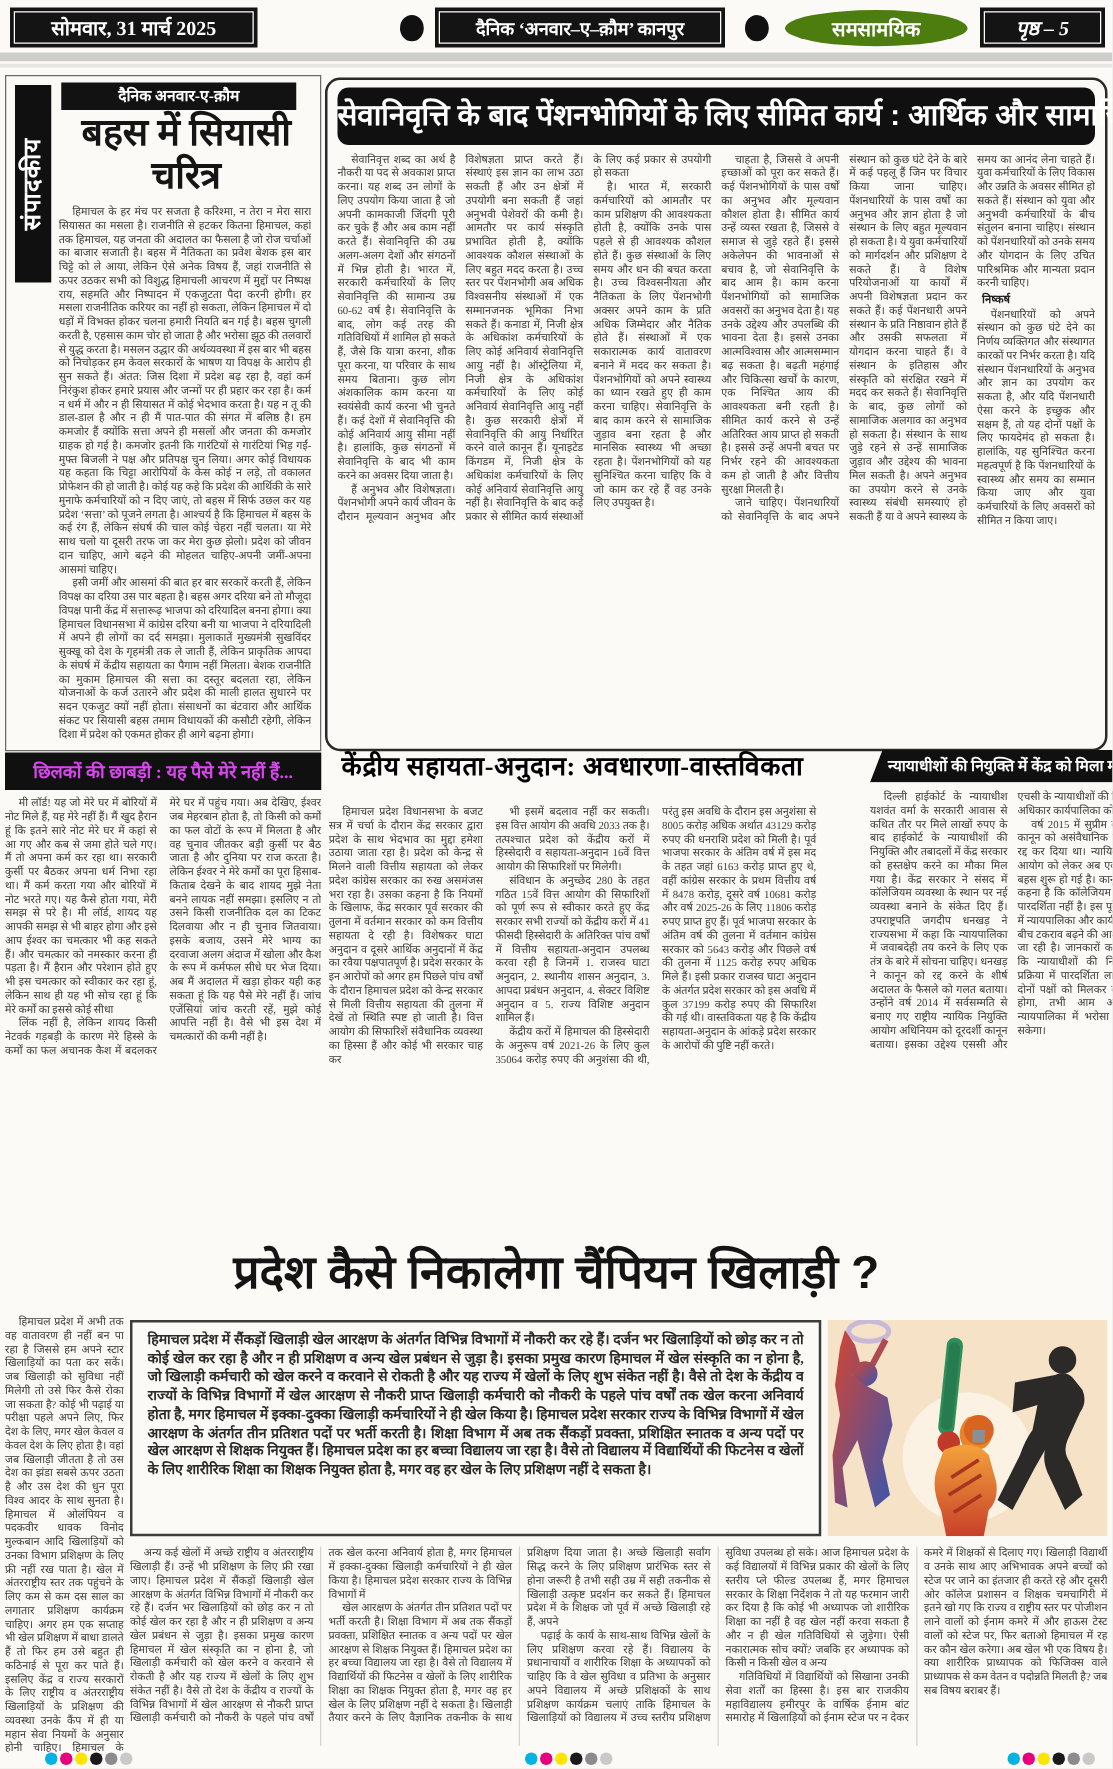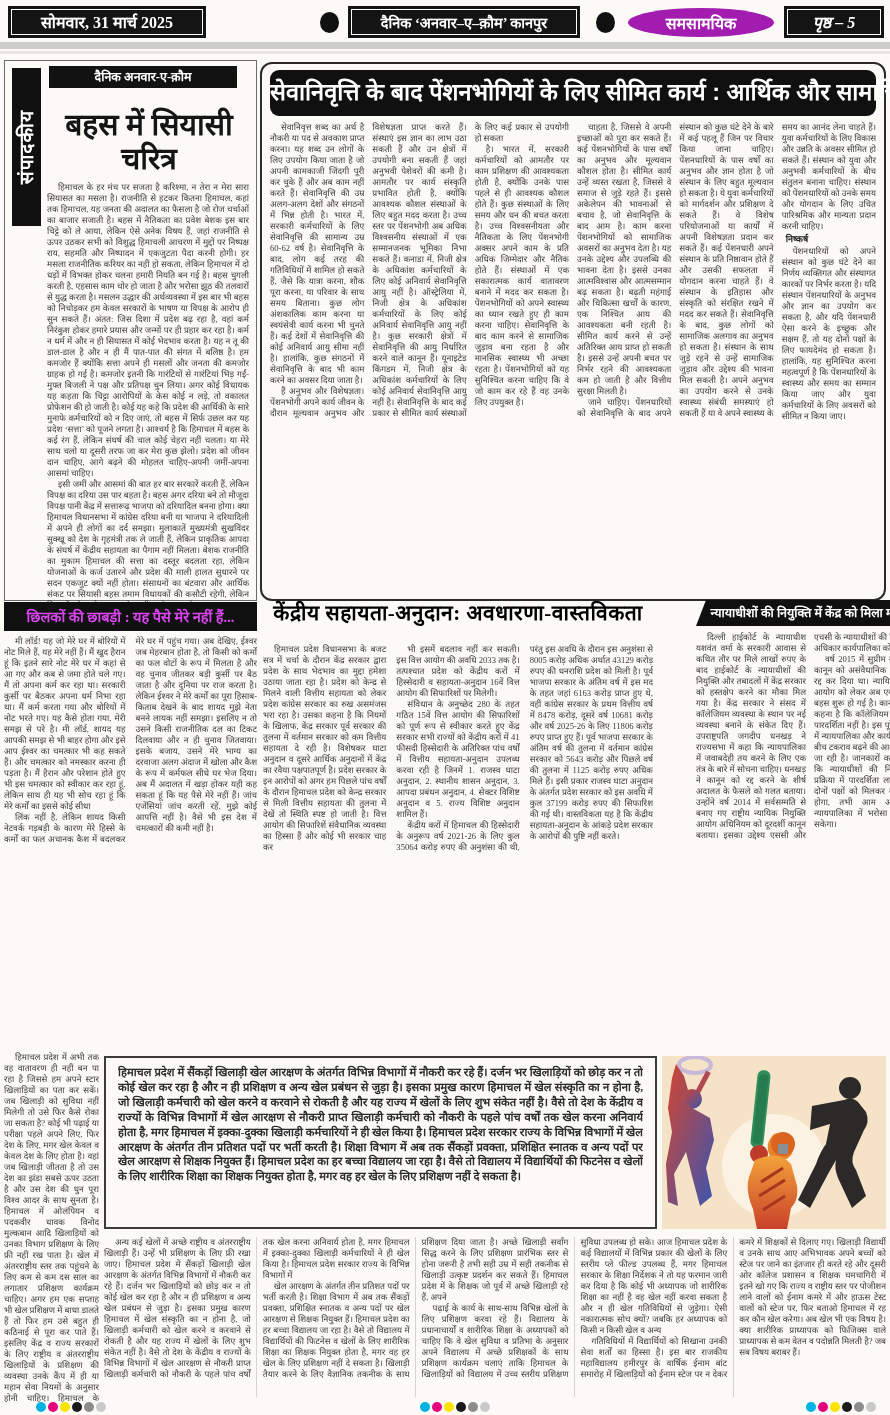"समसामयिक" .hdr-oval { background: #a21caf -> #4d7c0f }
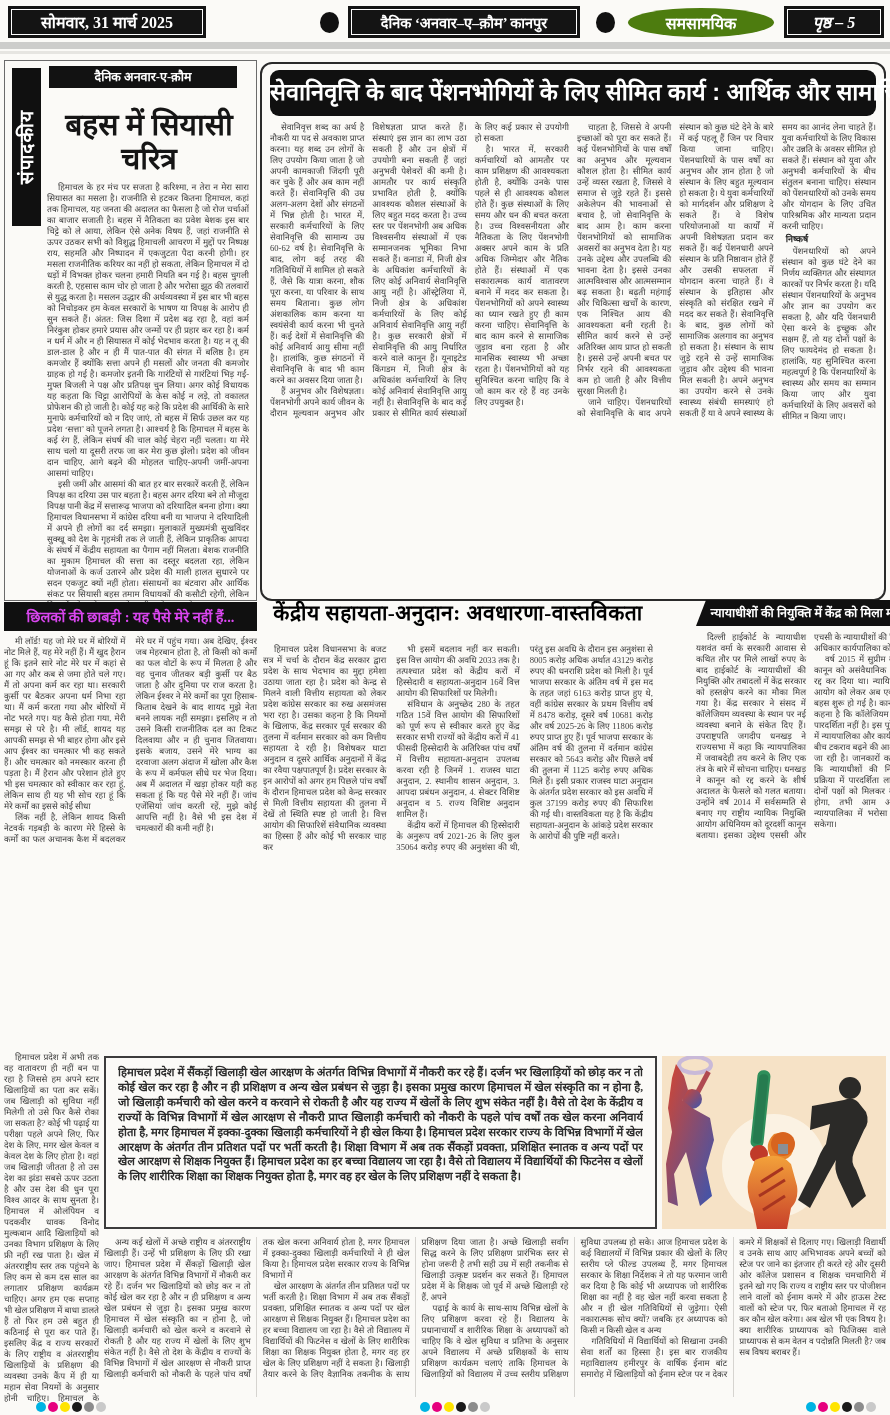"दैनिक अनवार-ए-क़ौम" #edit-kicker { margin: 0 12px 20px 37px -> 0 12px 2px 37px }
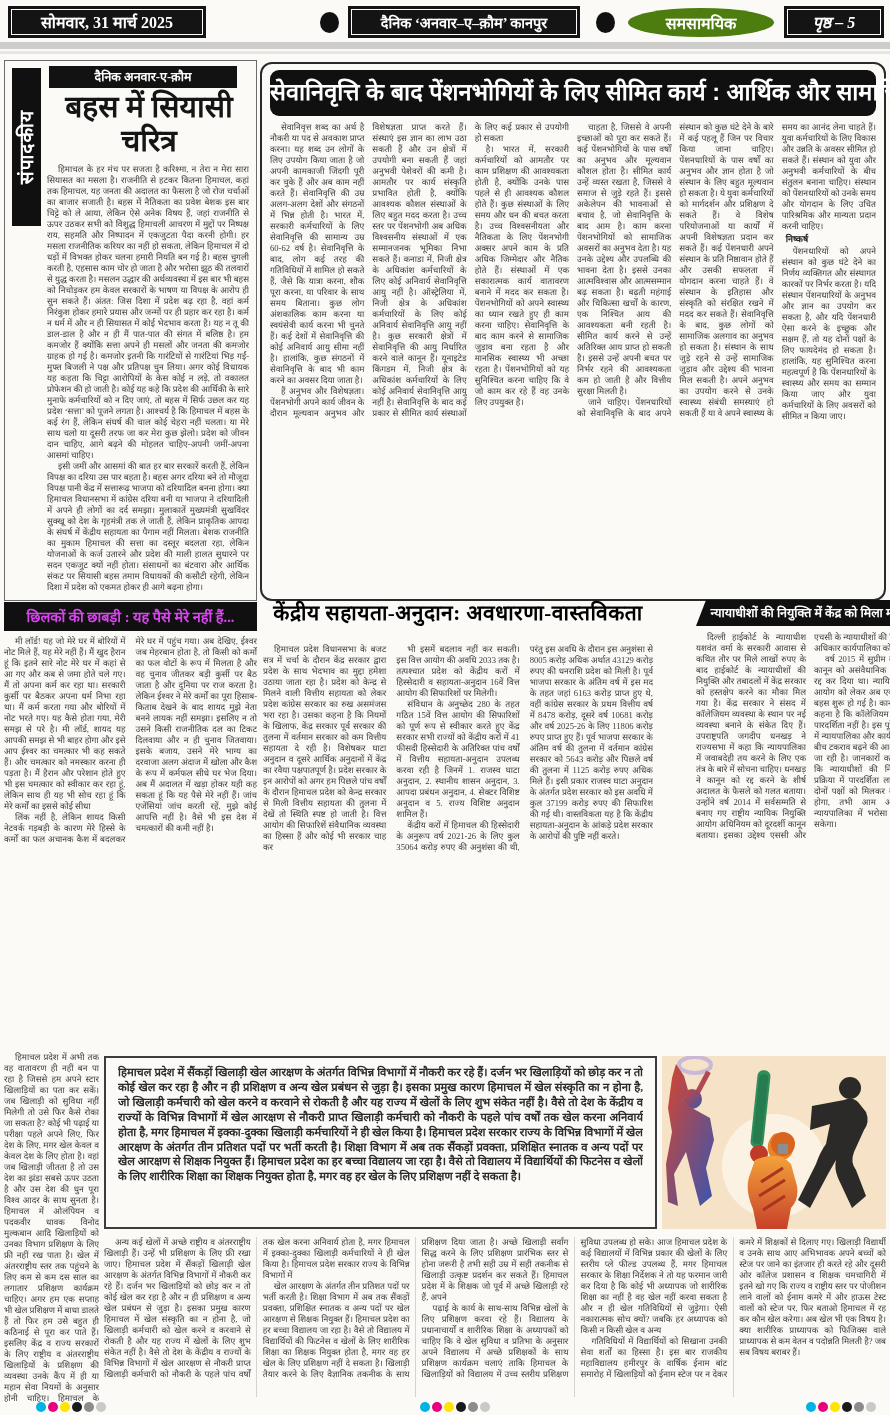"प्रदेश कैसे निकालेगा चैंपियन खिलाड़ी" div { html: none -> <div>प्रदेश कैसे निकालेगा चैंपियन खिलाड़ी ?</div> }
